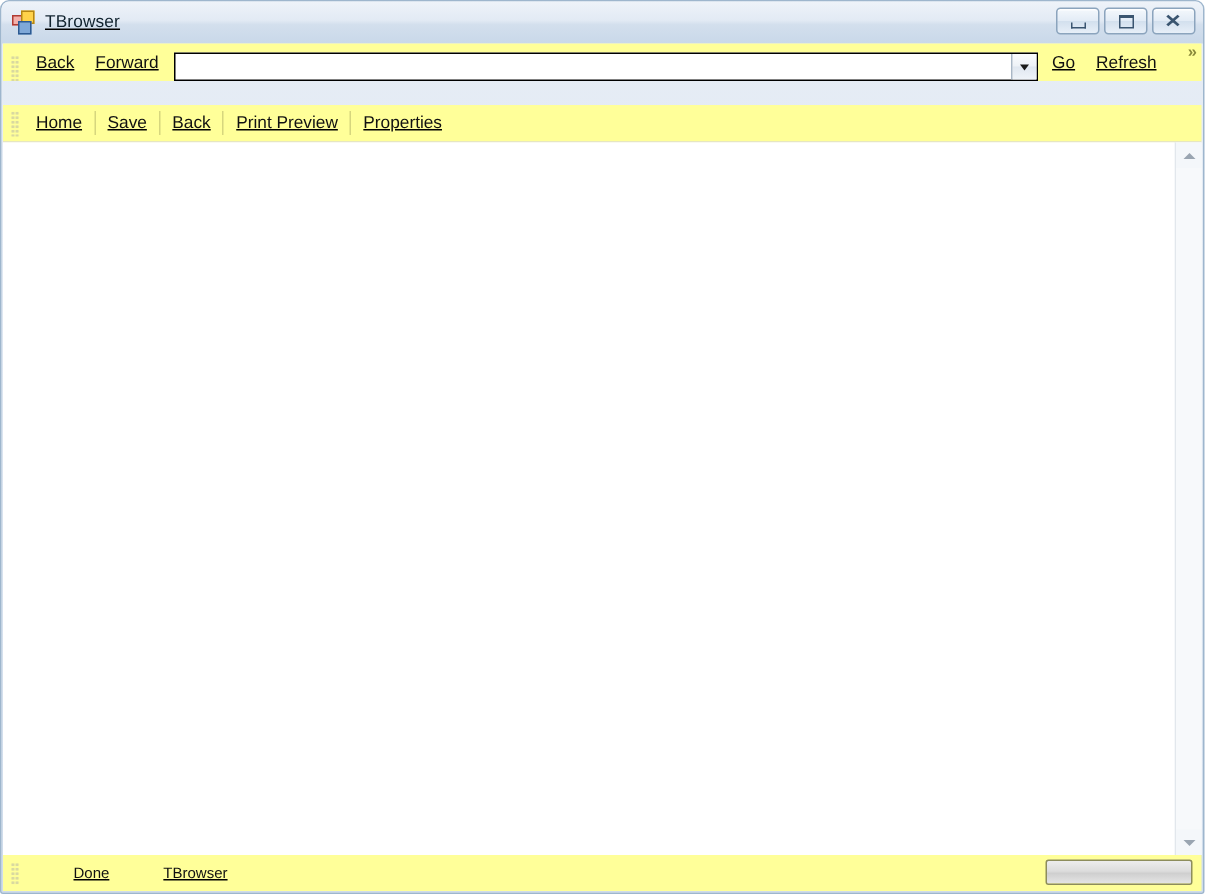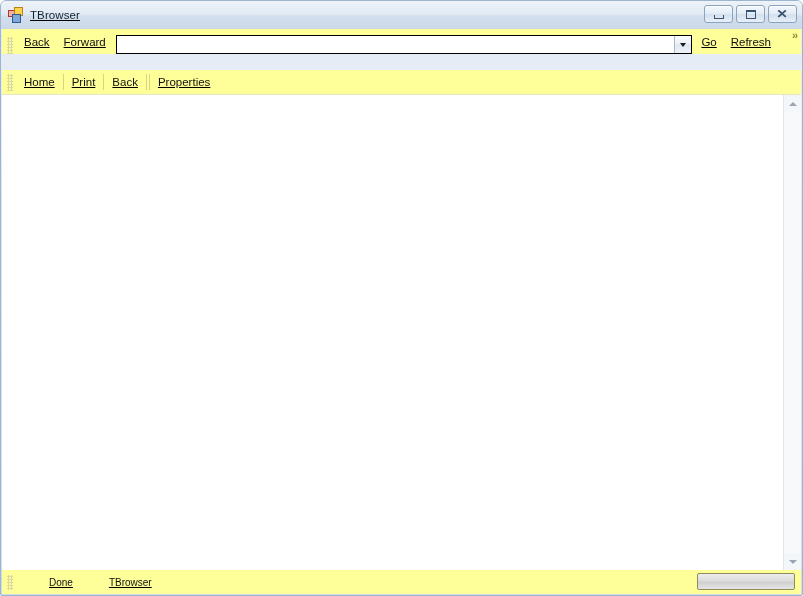"Print" div.tool-item { text: Print -> Save }
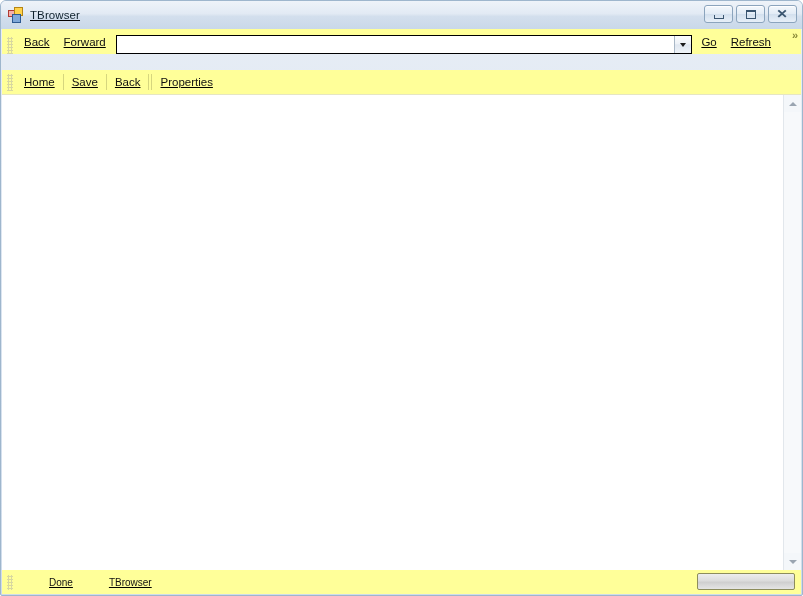"Print Preview" div.tool-item { html: none -> <div>Print Preview</div> }
